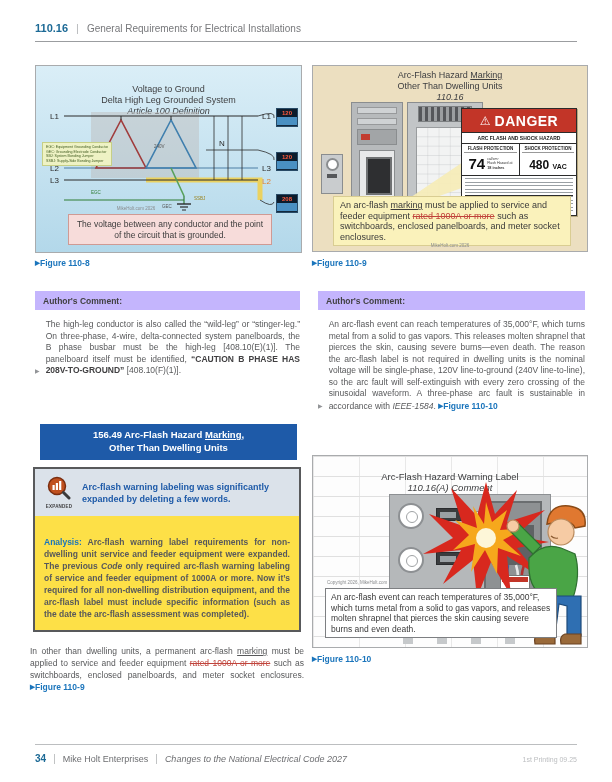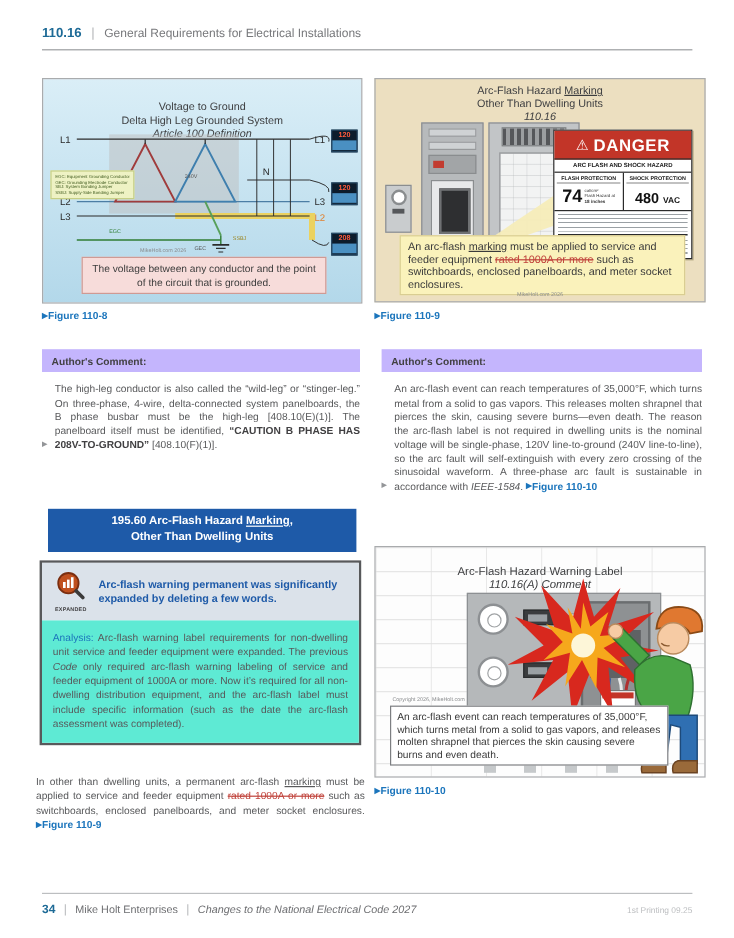"195.60 Arc-Flash Hazard" span { text: 195.60 -> 156.49 }
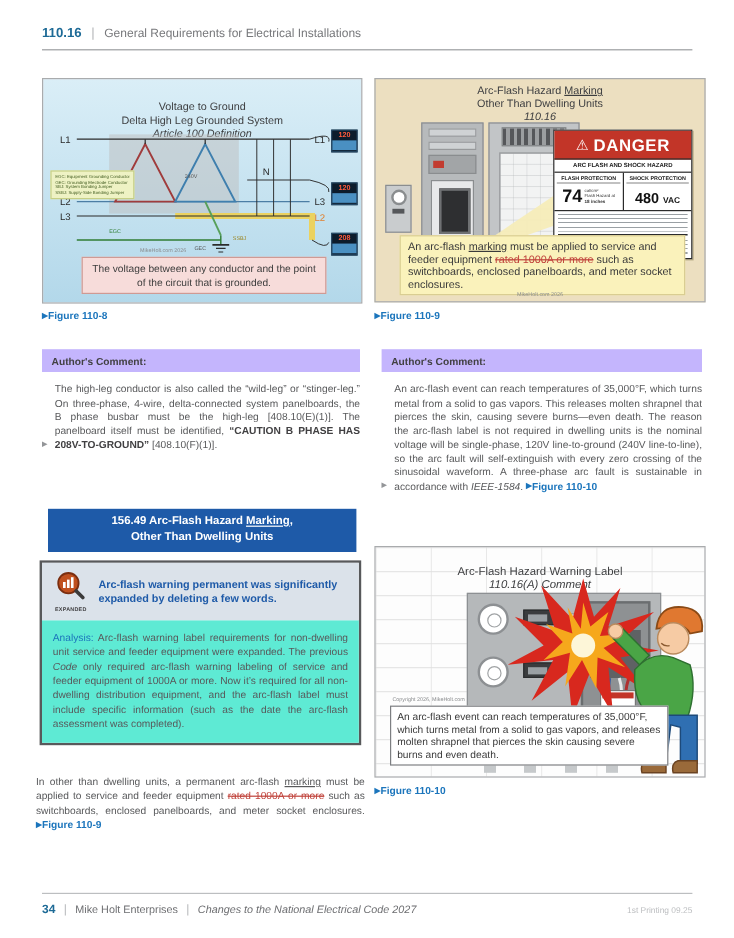"Arc-flash warning permanent was" span.chg-summary { text: permanent -> labeling }
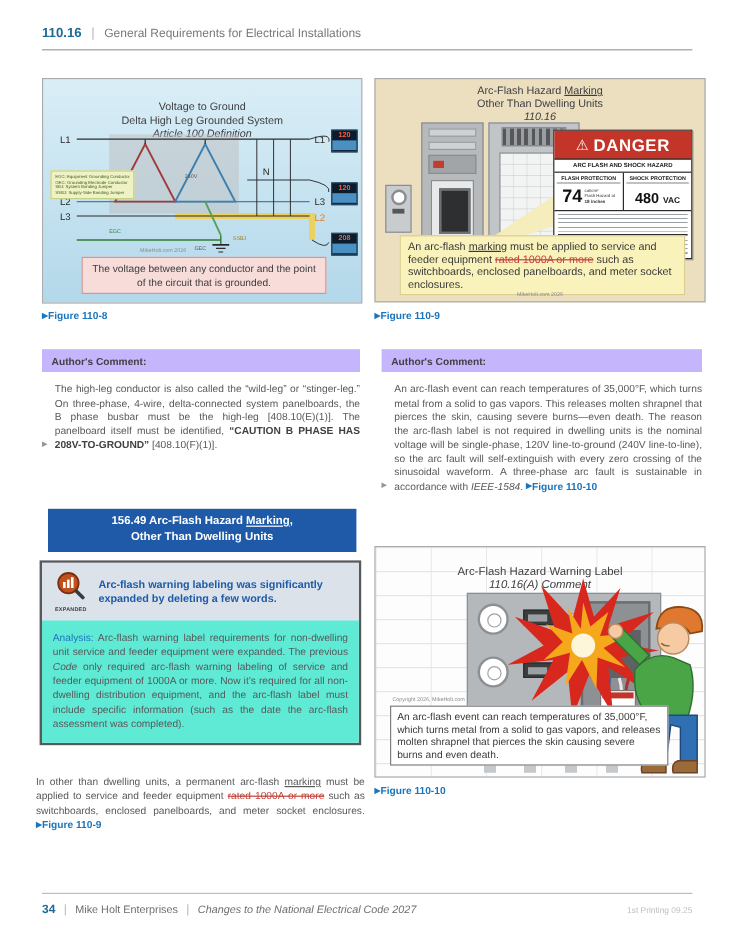"Analysis: Arc-flash warning label" .chg-analysis { background: #5eead4 -> #fde047; font-weight: normal -> bold; padding: 8px 9px 10px -> 20px 9px 10px }
